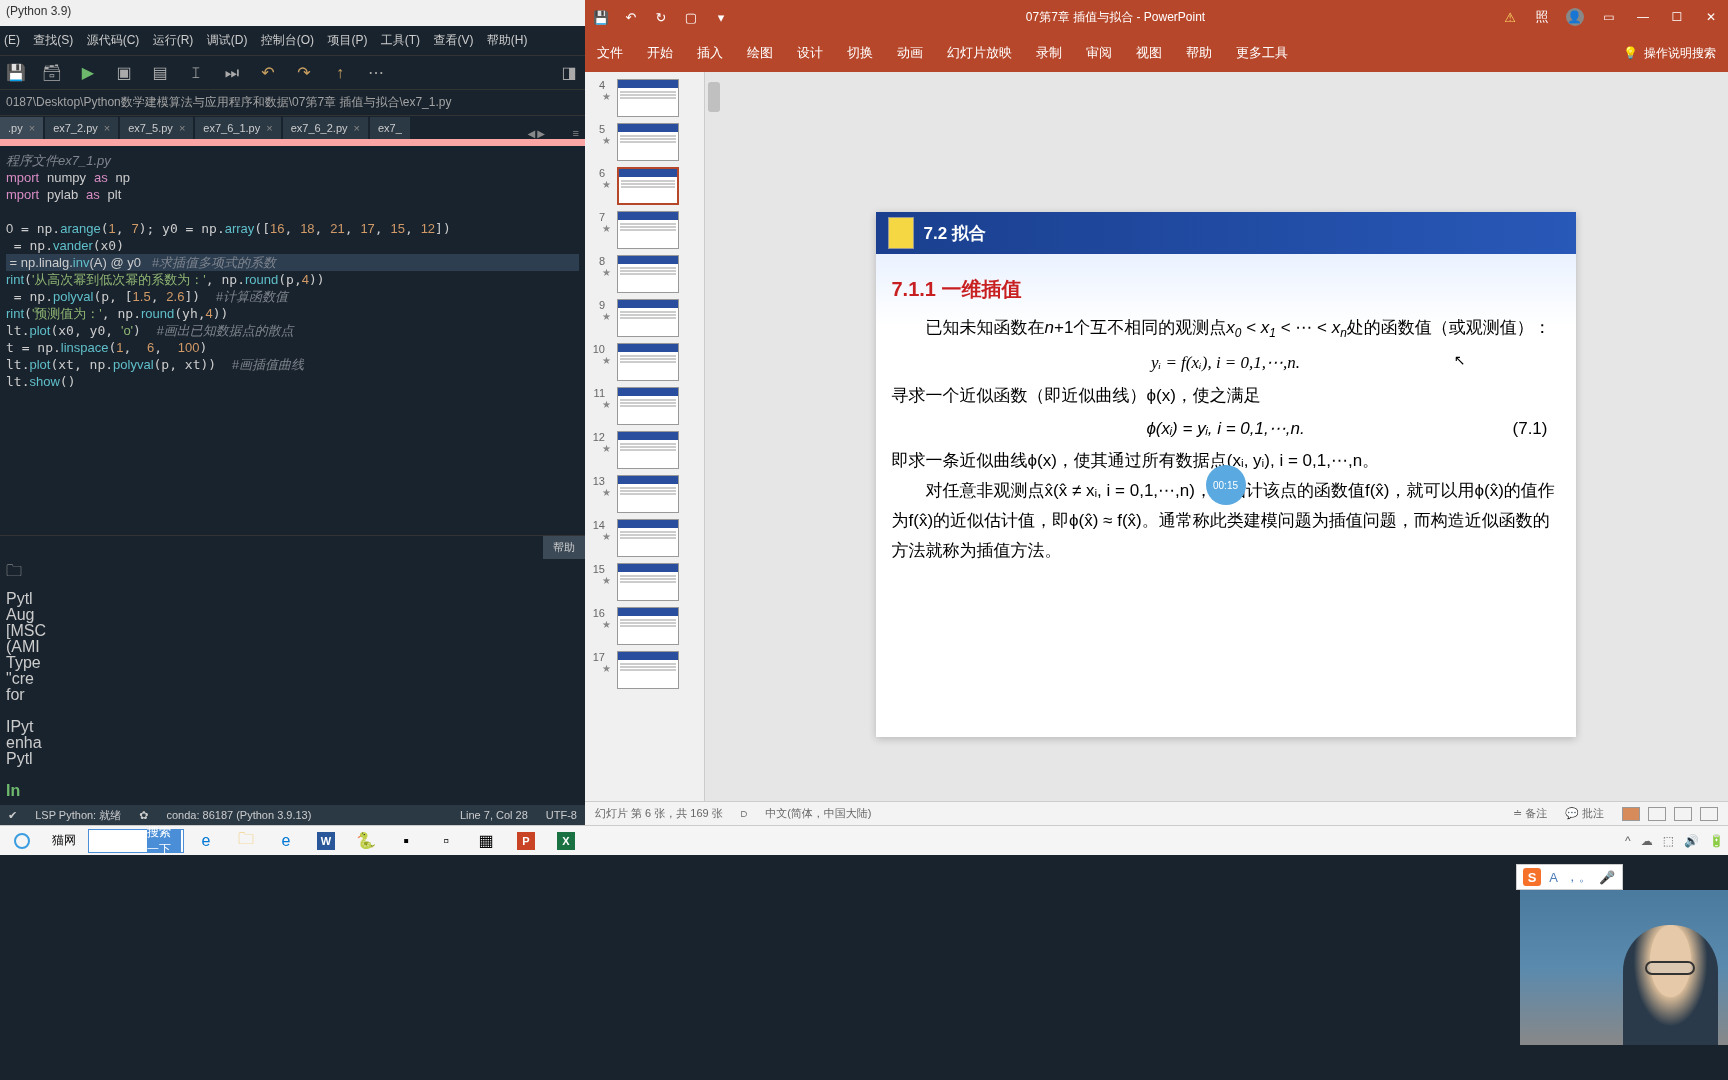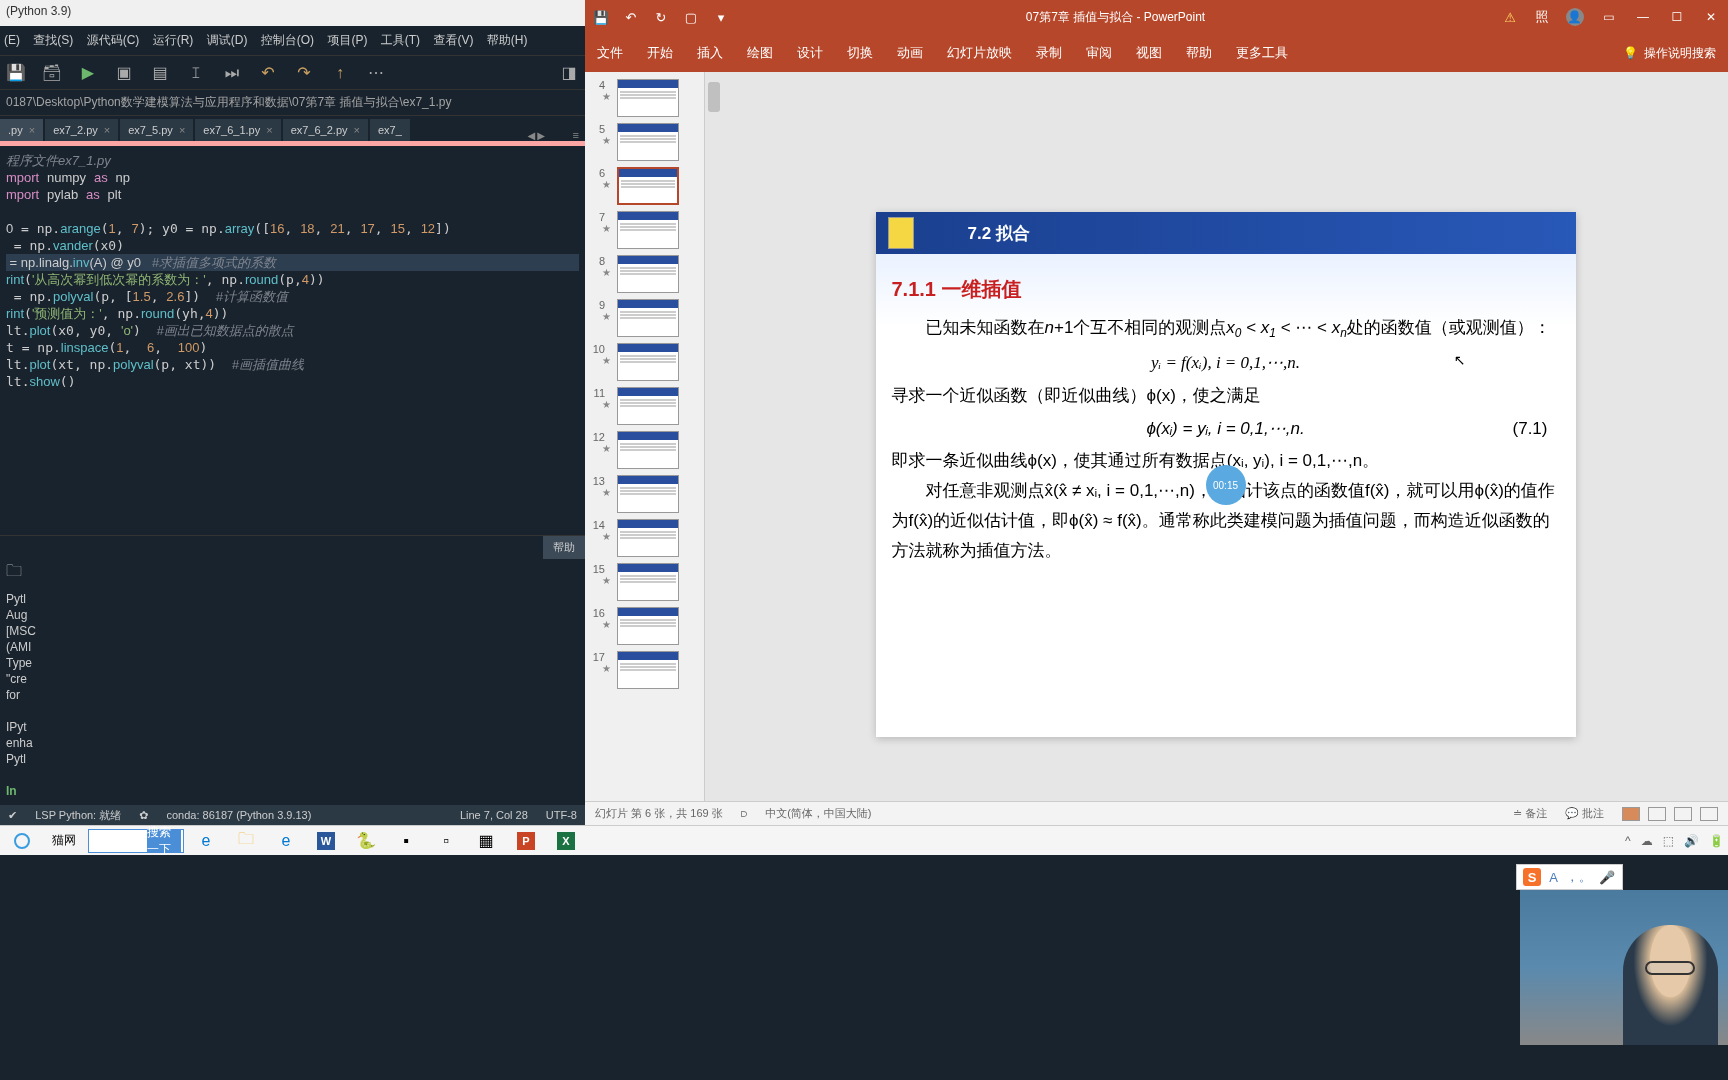".py" .ide-tabs { border-bottom: 5px solid #fca5a5 -> 7px solid #fca5a5 }
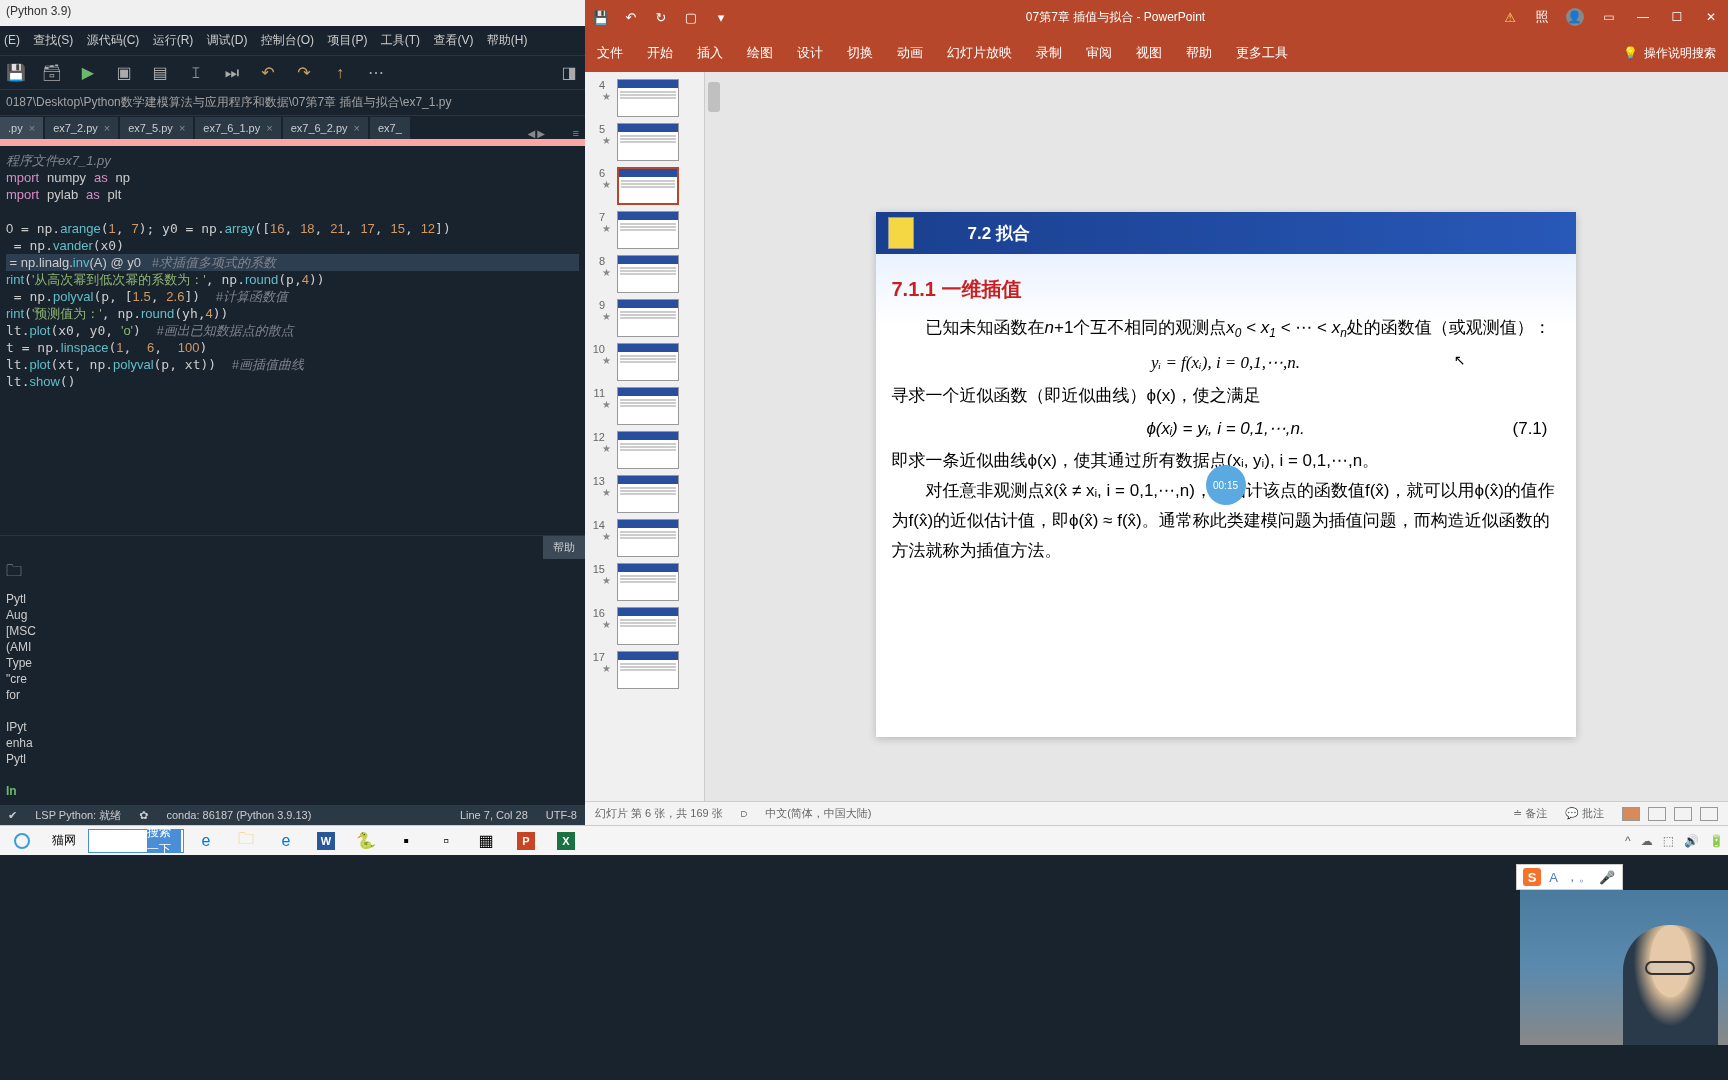"7.2 拟合" .slide-header { gap: 44px -> none }
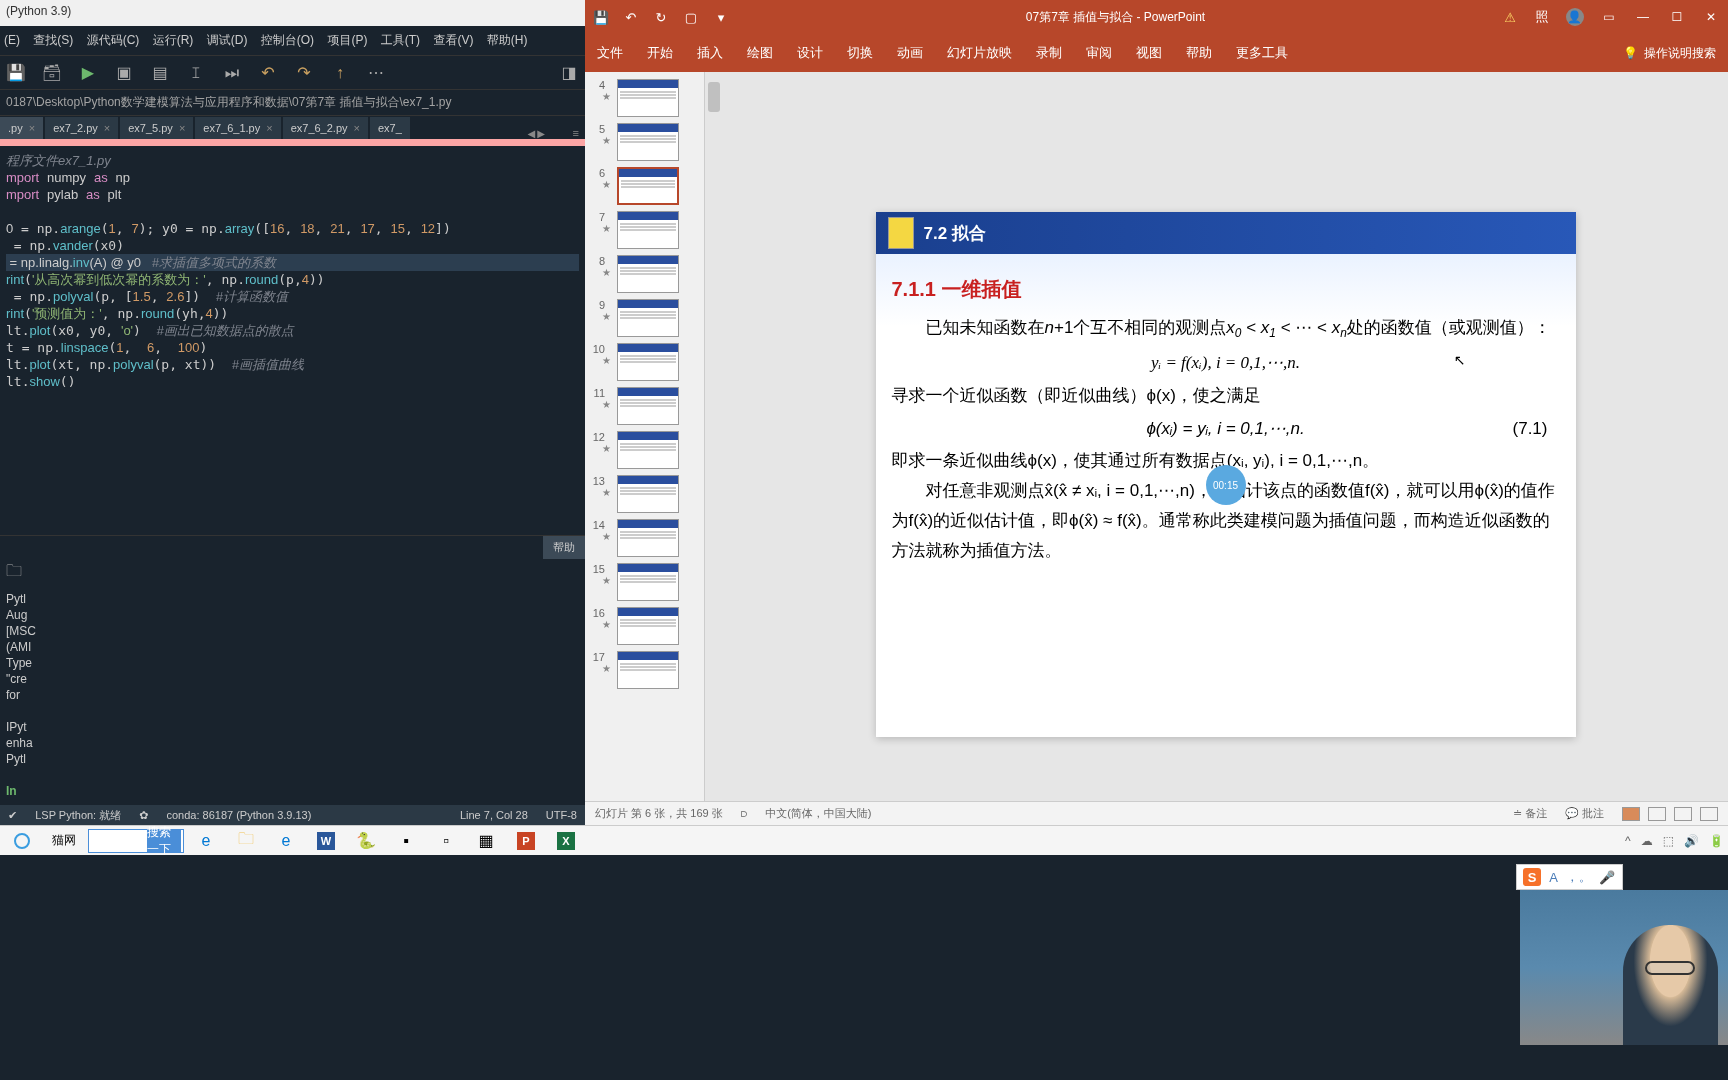"Pytl Aug [MSC (AMI Type" .console { font-size: 12px -> 16px }
